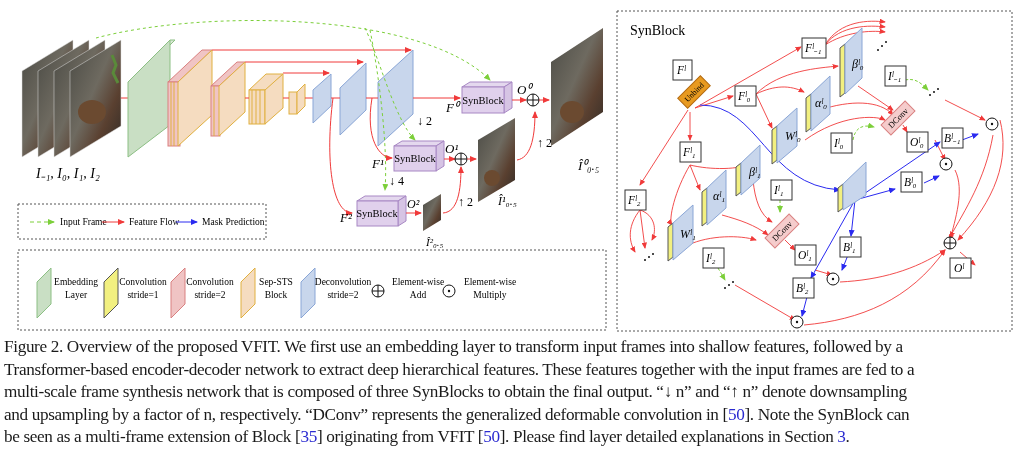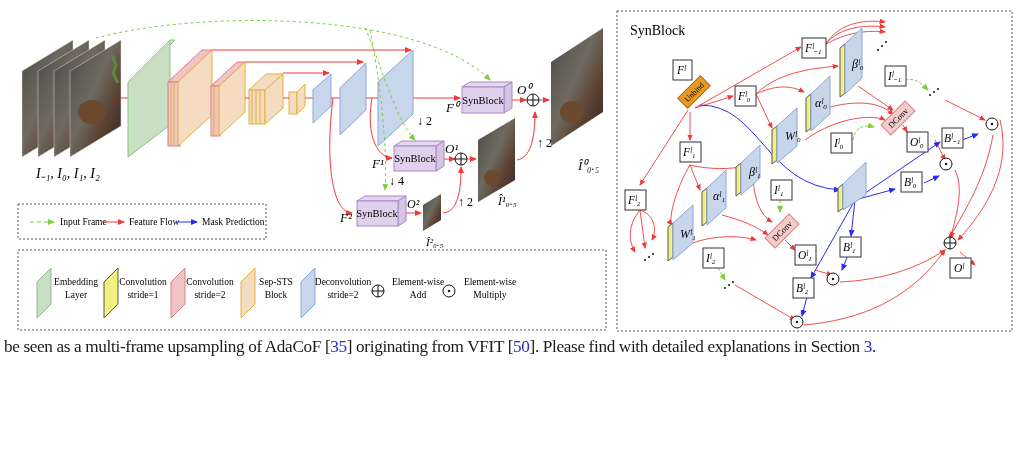"Figure 2. Overview of the" p { html: none -> <p>Figure 2. Overview of the proposed VFIT. We first use an embedding layer to transform input frames into shallow features, followed by a</p> }
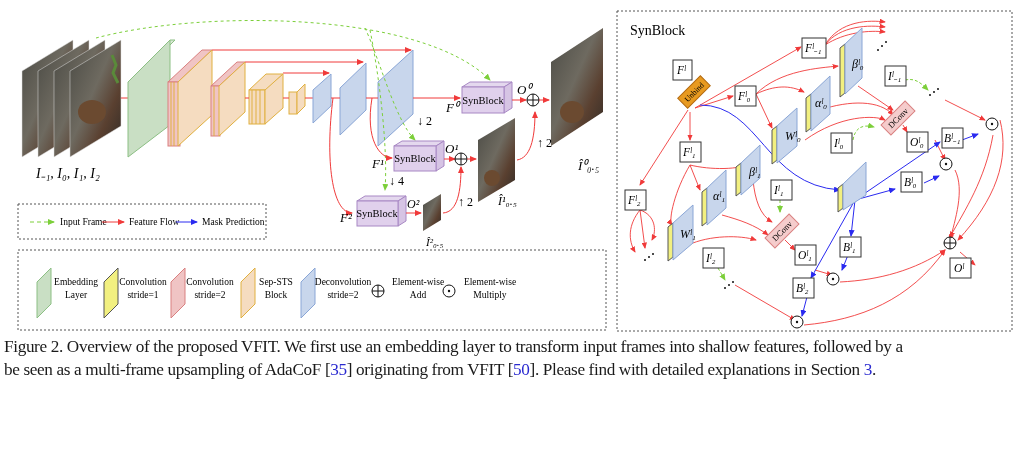"Transformer-based encoder-decoder" p { html: none -> <p>Transformer-based encoder-decoder network to extract deep hierarchical features. These features together with the input frames are fed to a</p> }
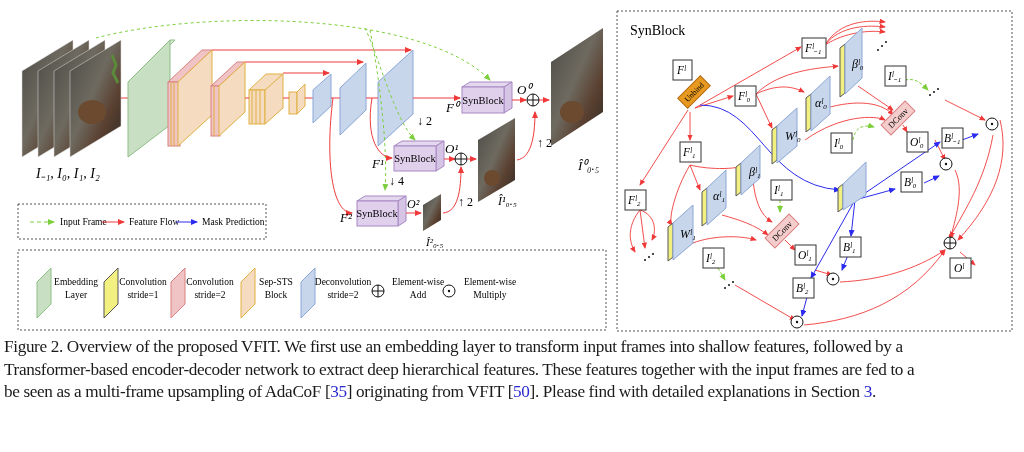"multi-scale frame synthesis network that" p { html: none -> <p>multi-scale frame synthesis network that is composed of three SynBlocks to obtain the final output. “↓ n” and “↑ n” denote downsampling</p> }
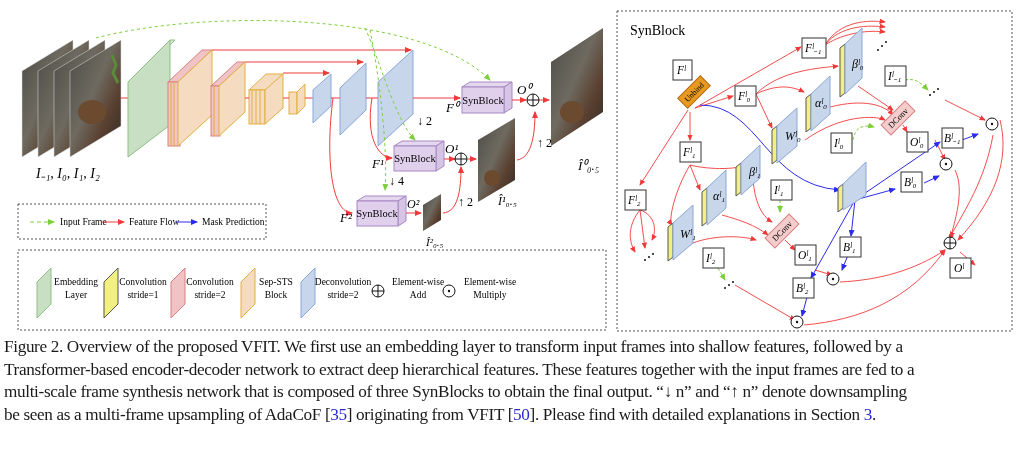"and upsampling by a factor" p { html: none -> <p><span>and upsampling by a factor of n, respectively. “DConv” represents the generalized deformable convolution in [</span><span>50</span><span>]. Note the SynBlock can</span></p> }
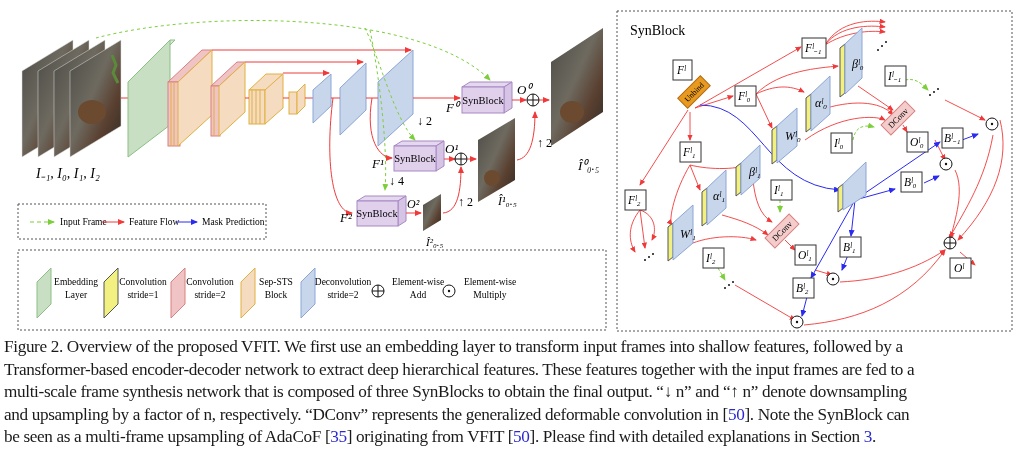"be seen as a multi-frame" span { text: upsampling of AdaCoF -> extension of Block }
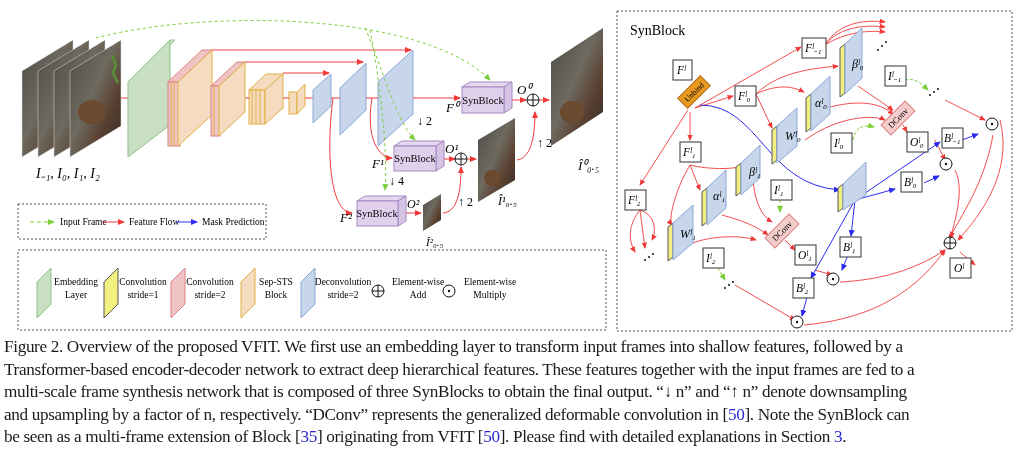"]. Please find with detailed" span { text: with -> layer }
